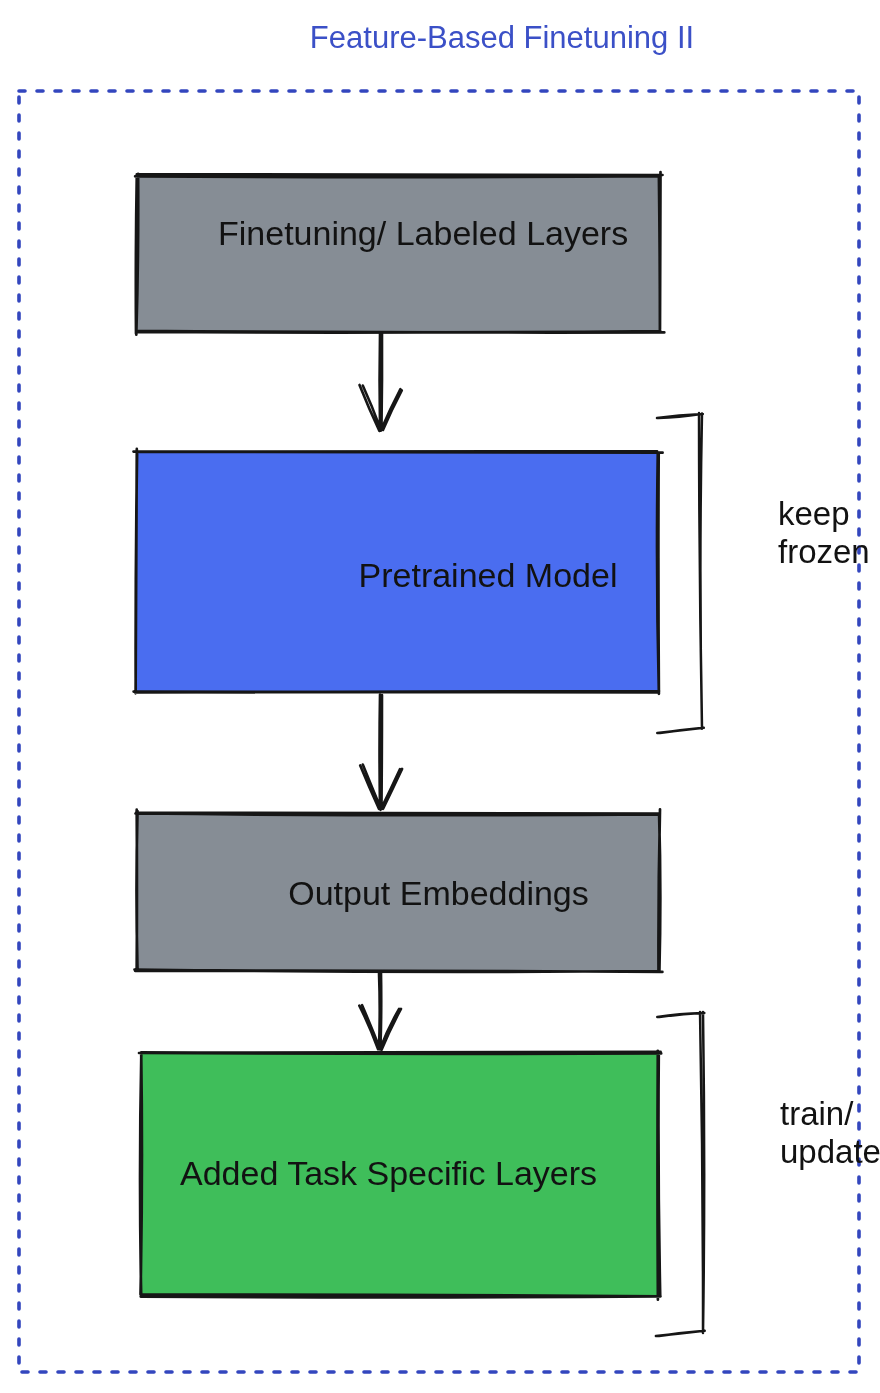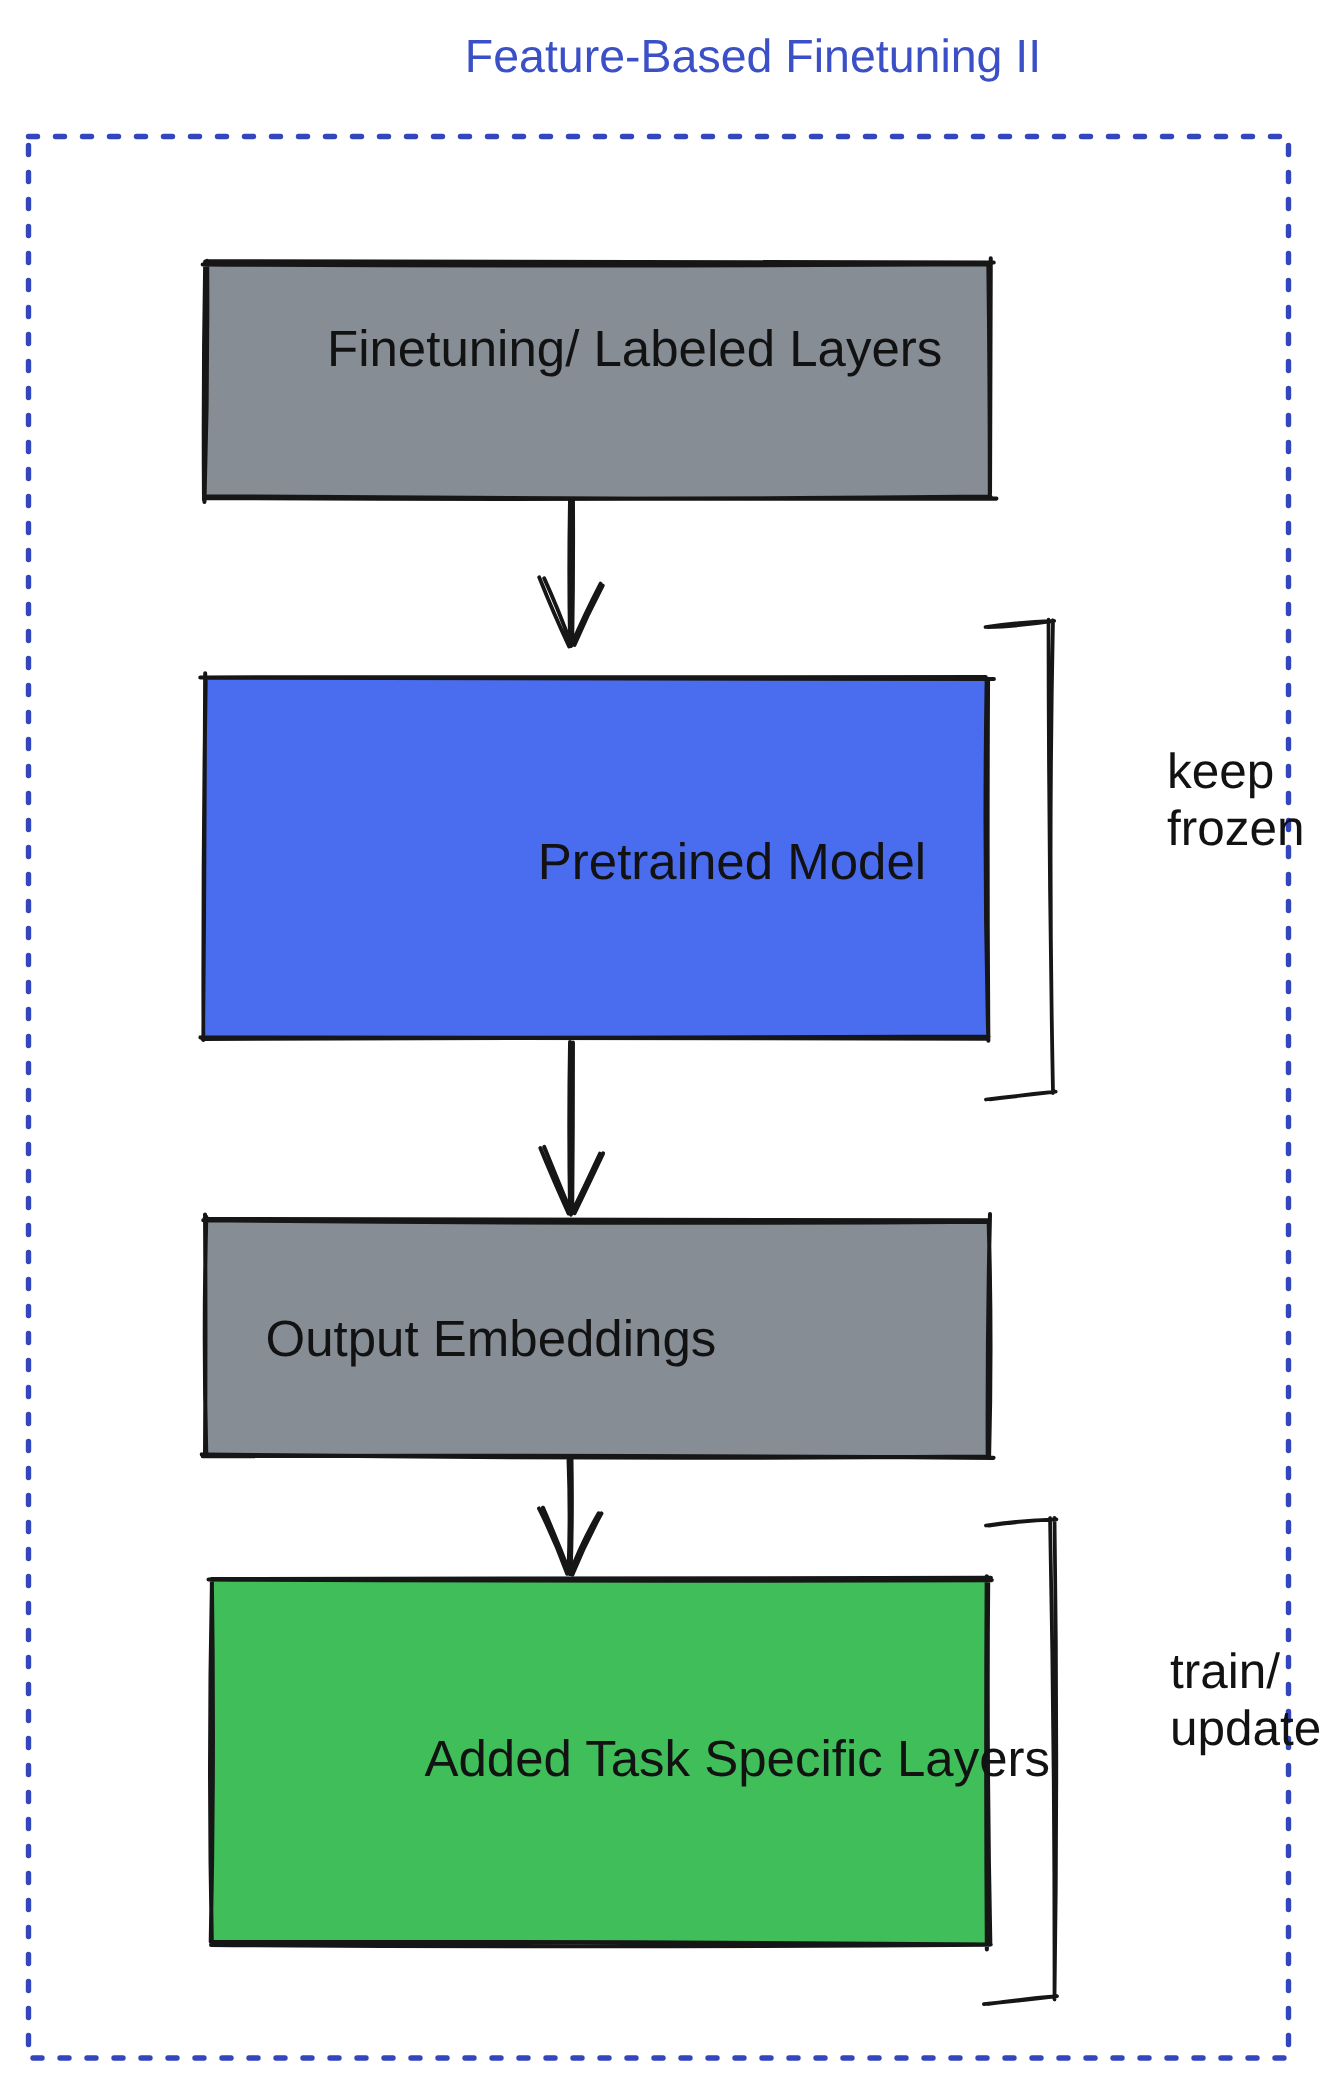"Output Embeddings" .t-box2 { text-align: none -> center }
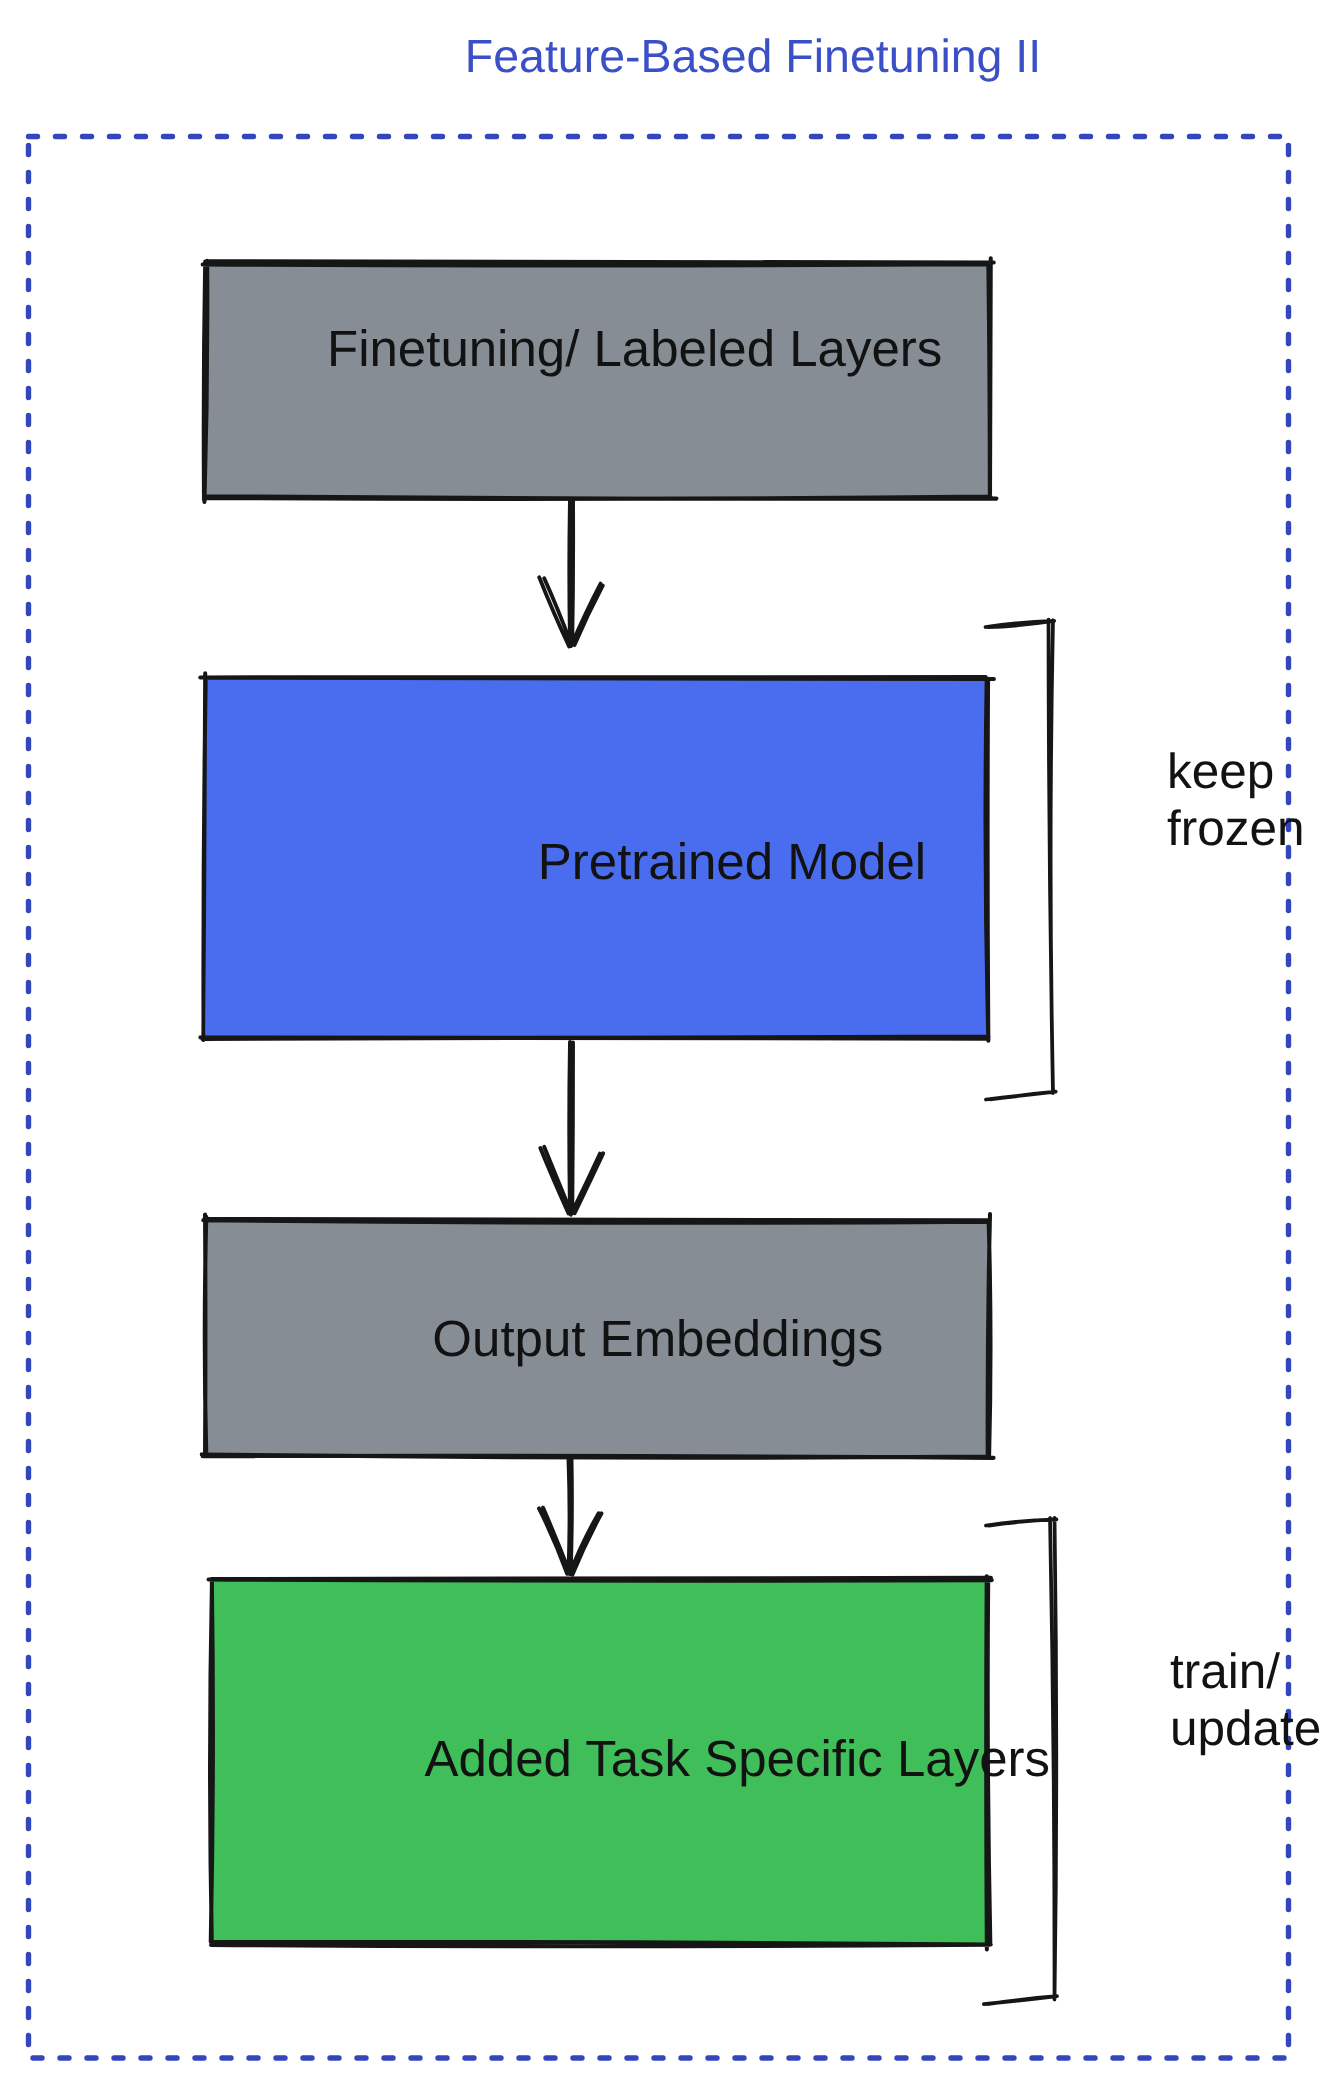"Added Task Specific Layers" .t-box3 { text-align: right -> left }
